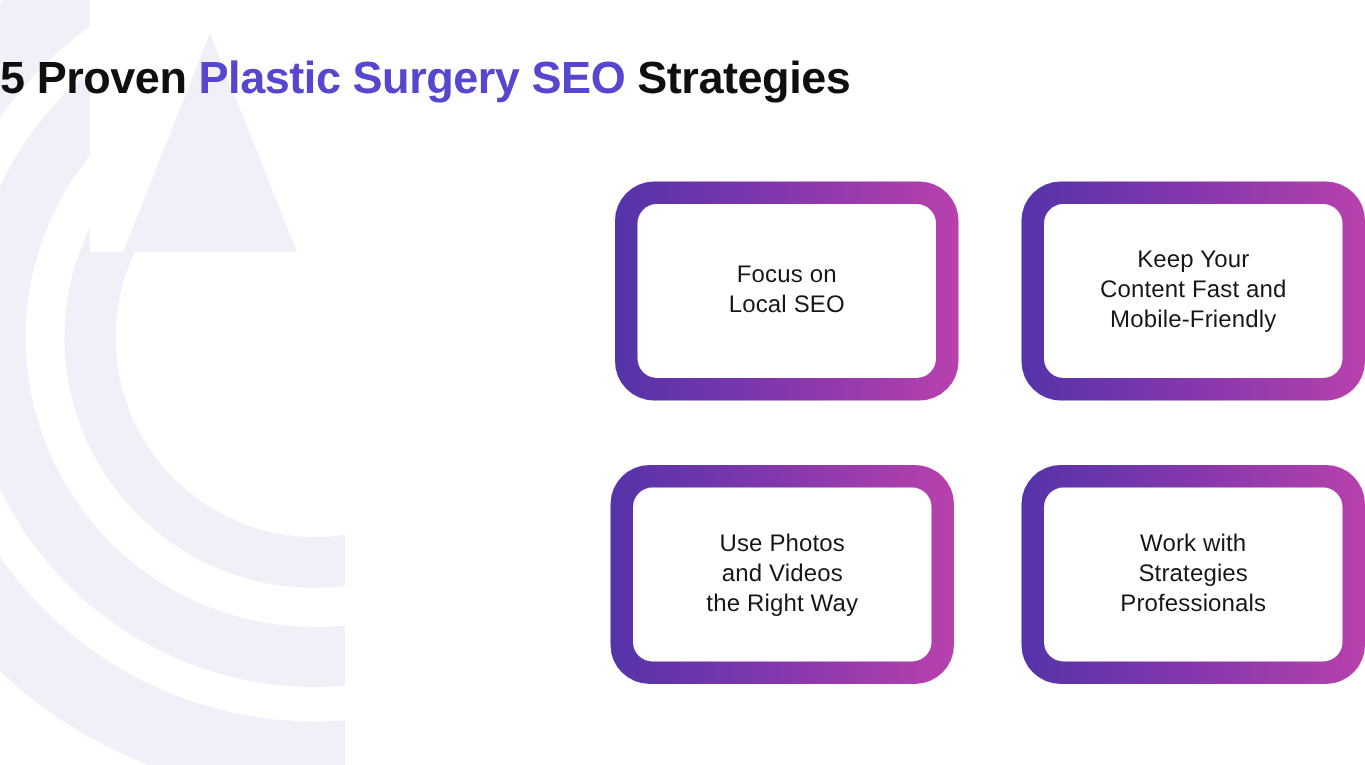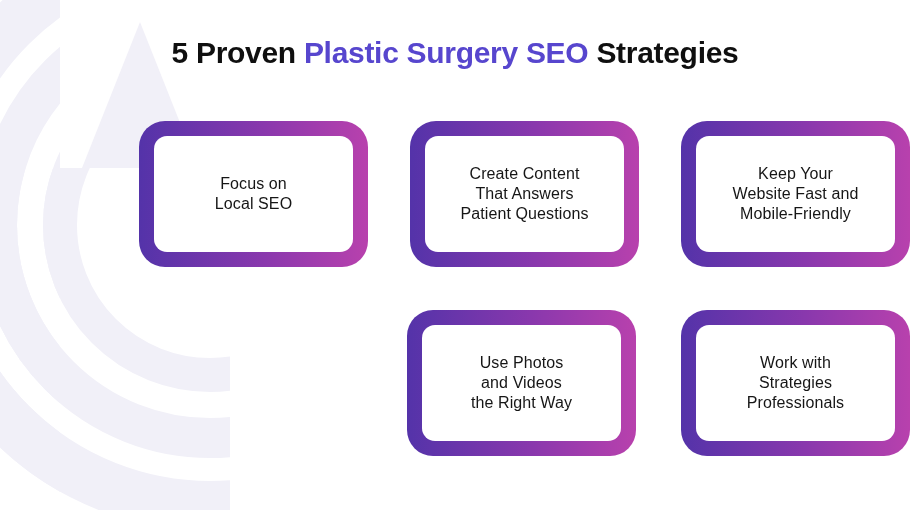"5 Proven Plastic Surgery SEO" .page-title { text-align: center -> none }
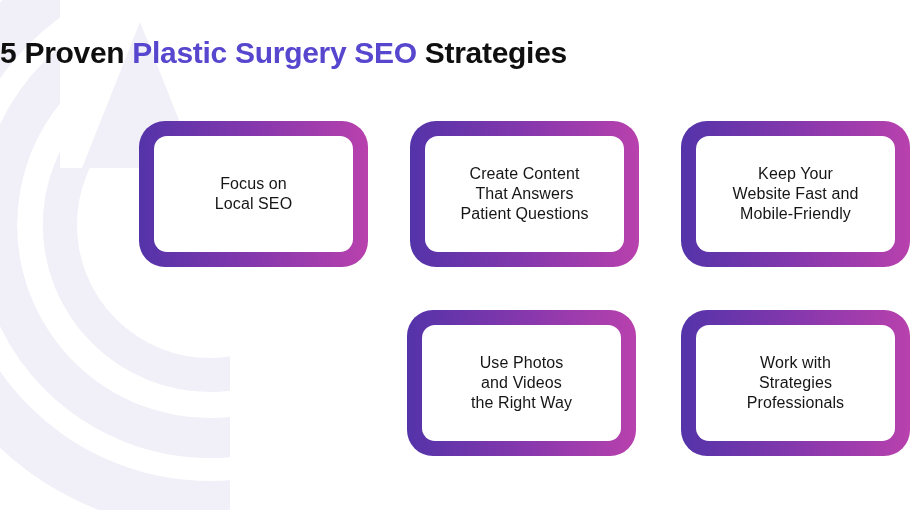"Create Content" div.card { html: <div> <div> <div>Create Content That Answers Patient Questions</div> </div> </div> -> none }
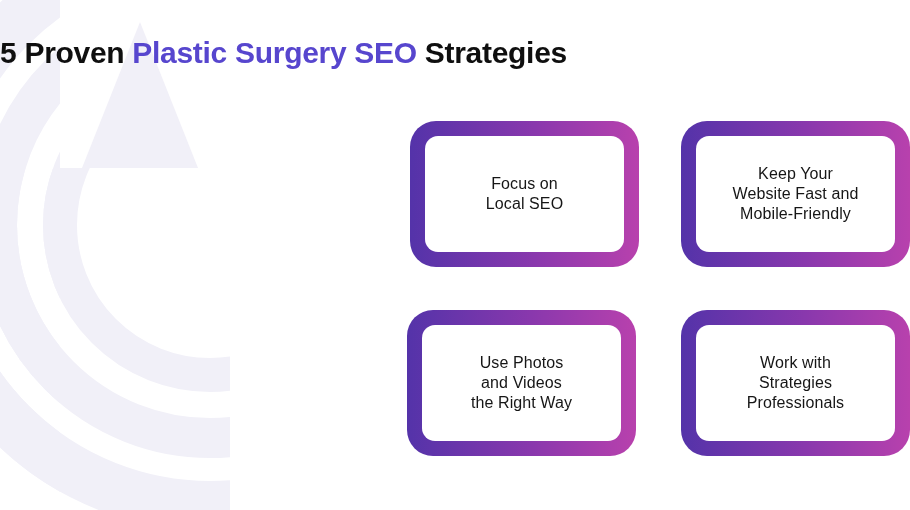"Keep Your" div.card-label { text: Website -> Content }
